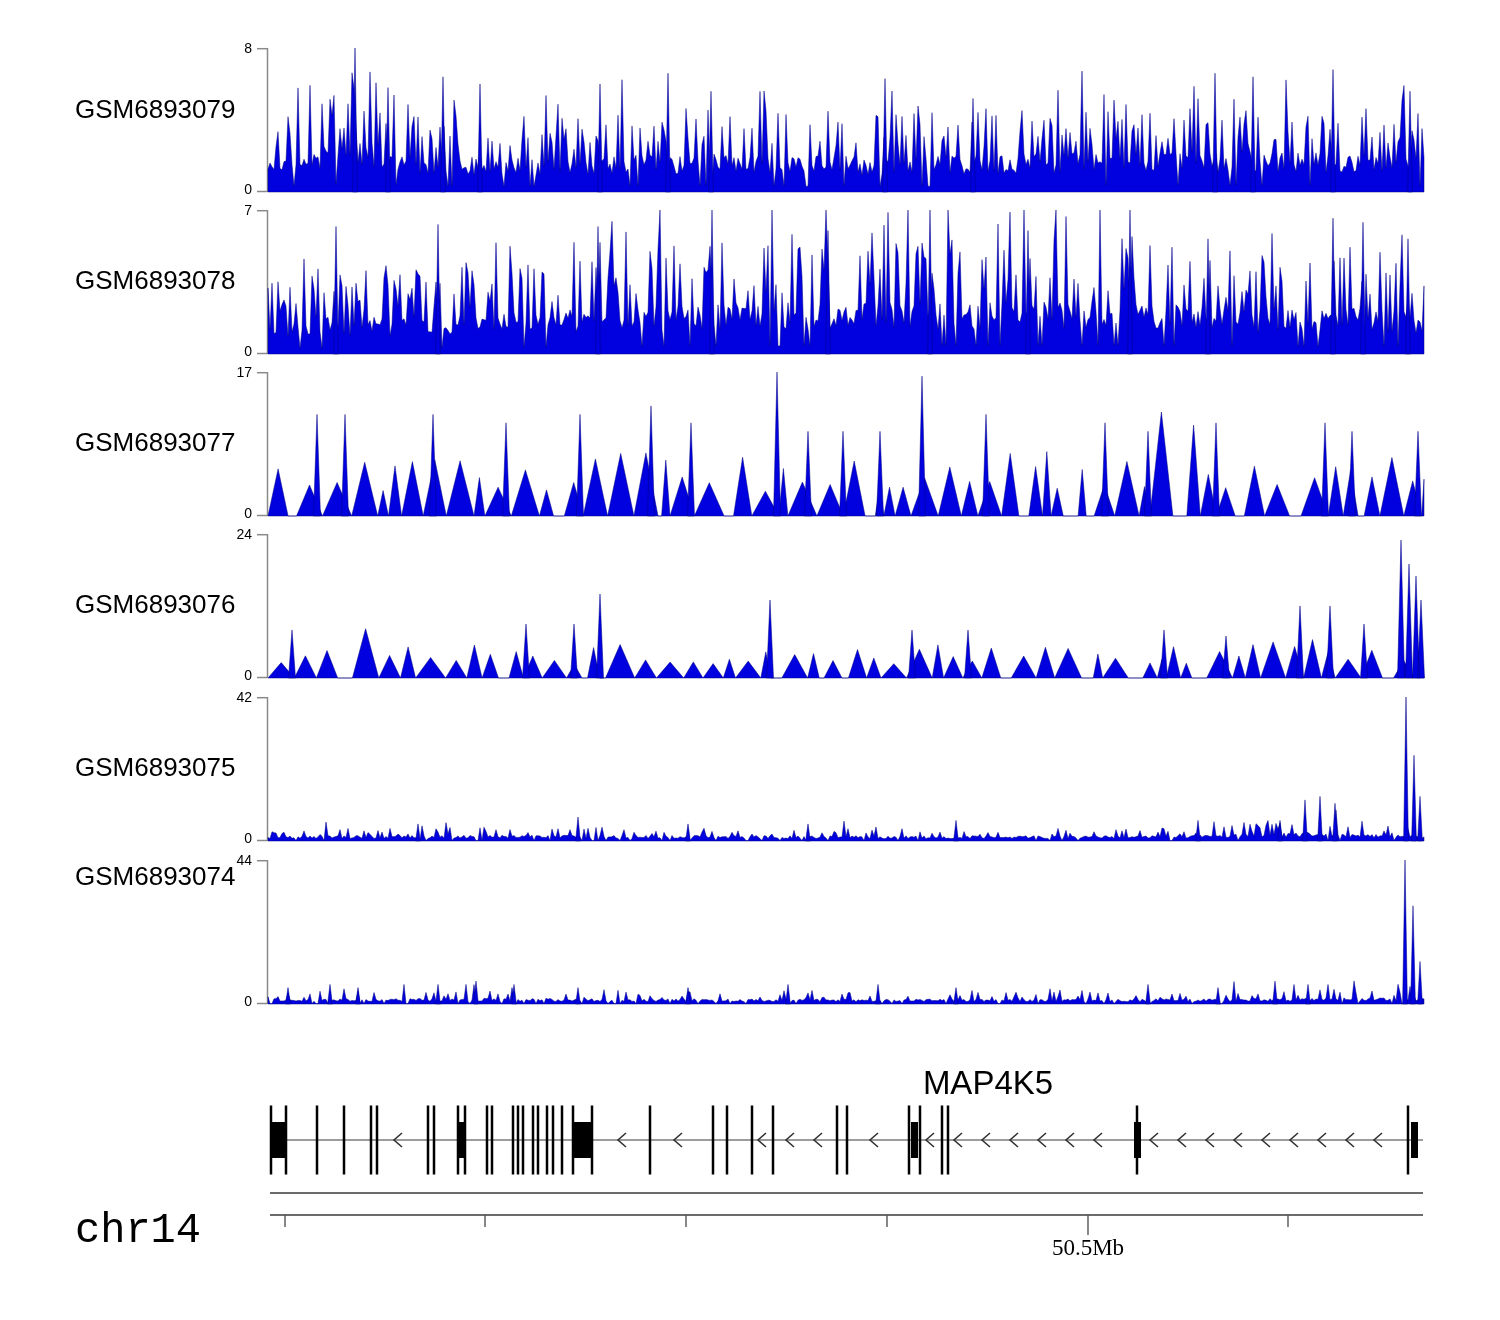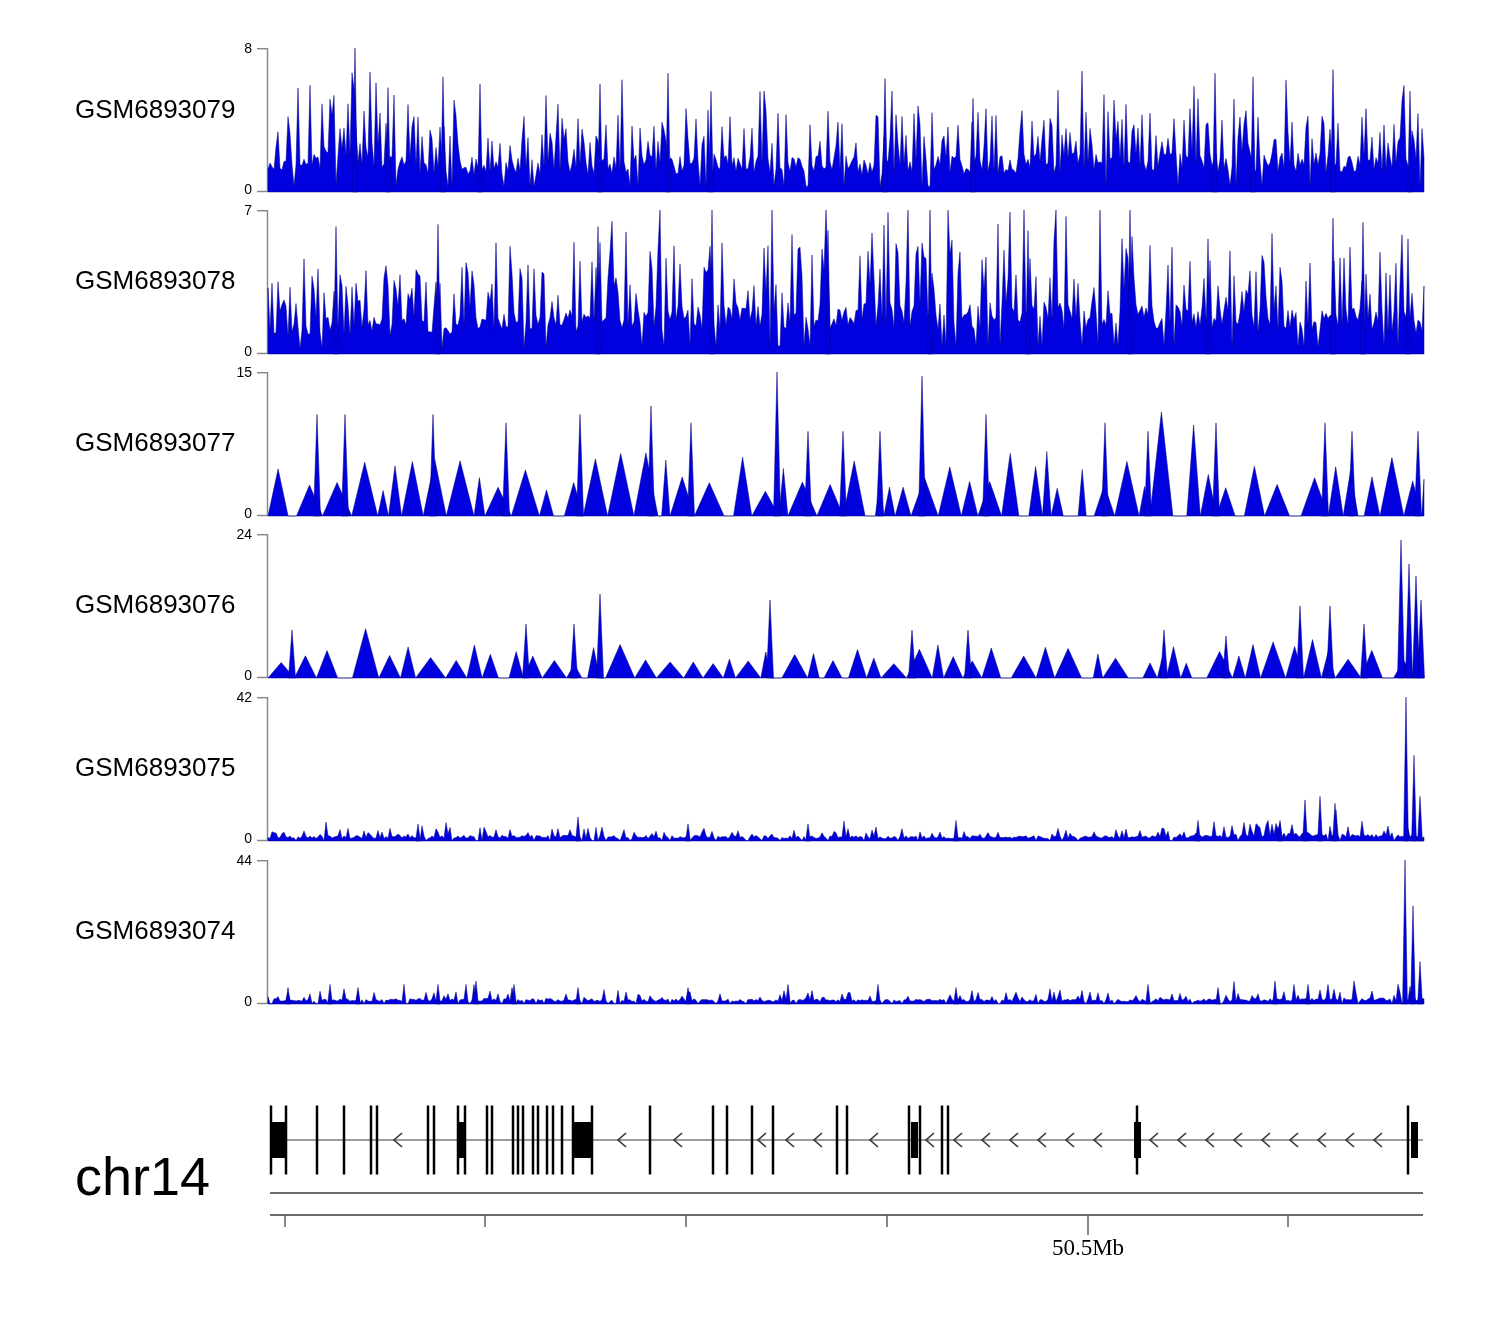"15" div.yv { text: 15 -> 17 }
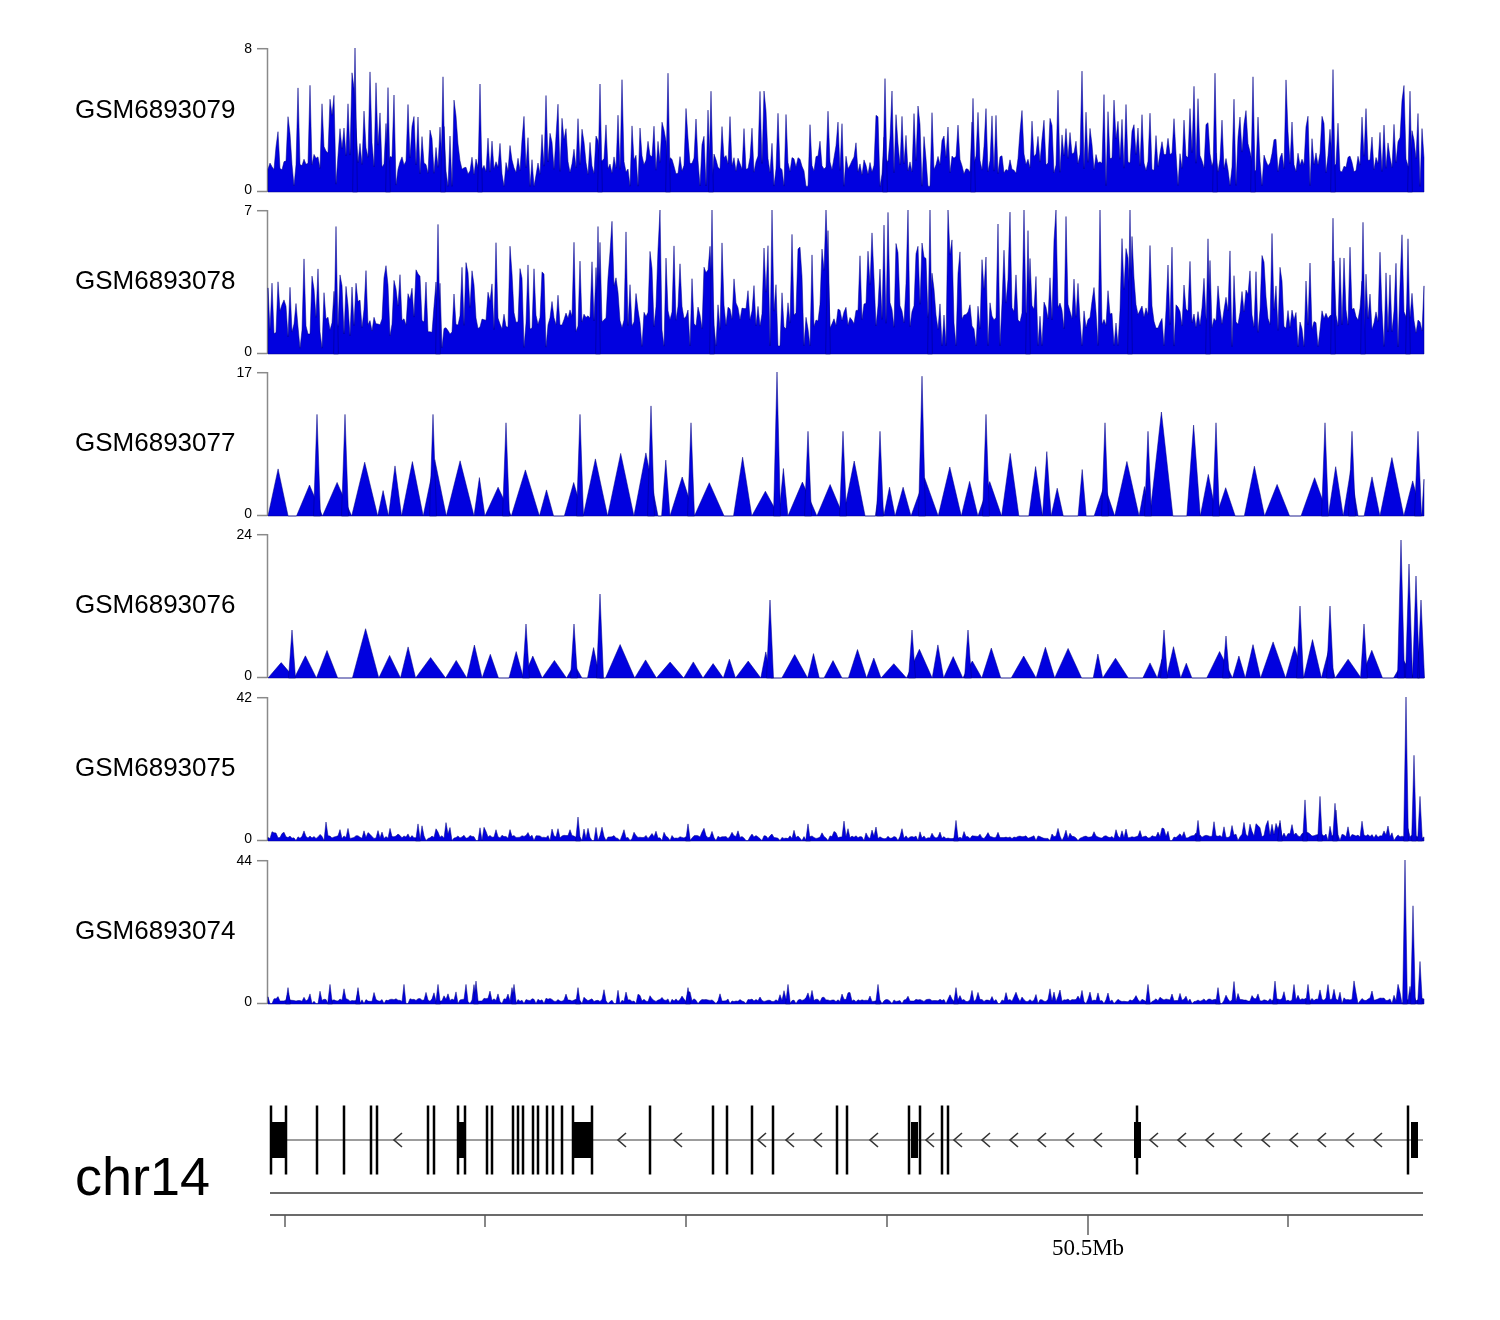"GSM6893074" .tl5 { top: 917px -> 863px }
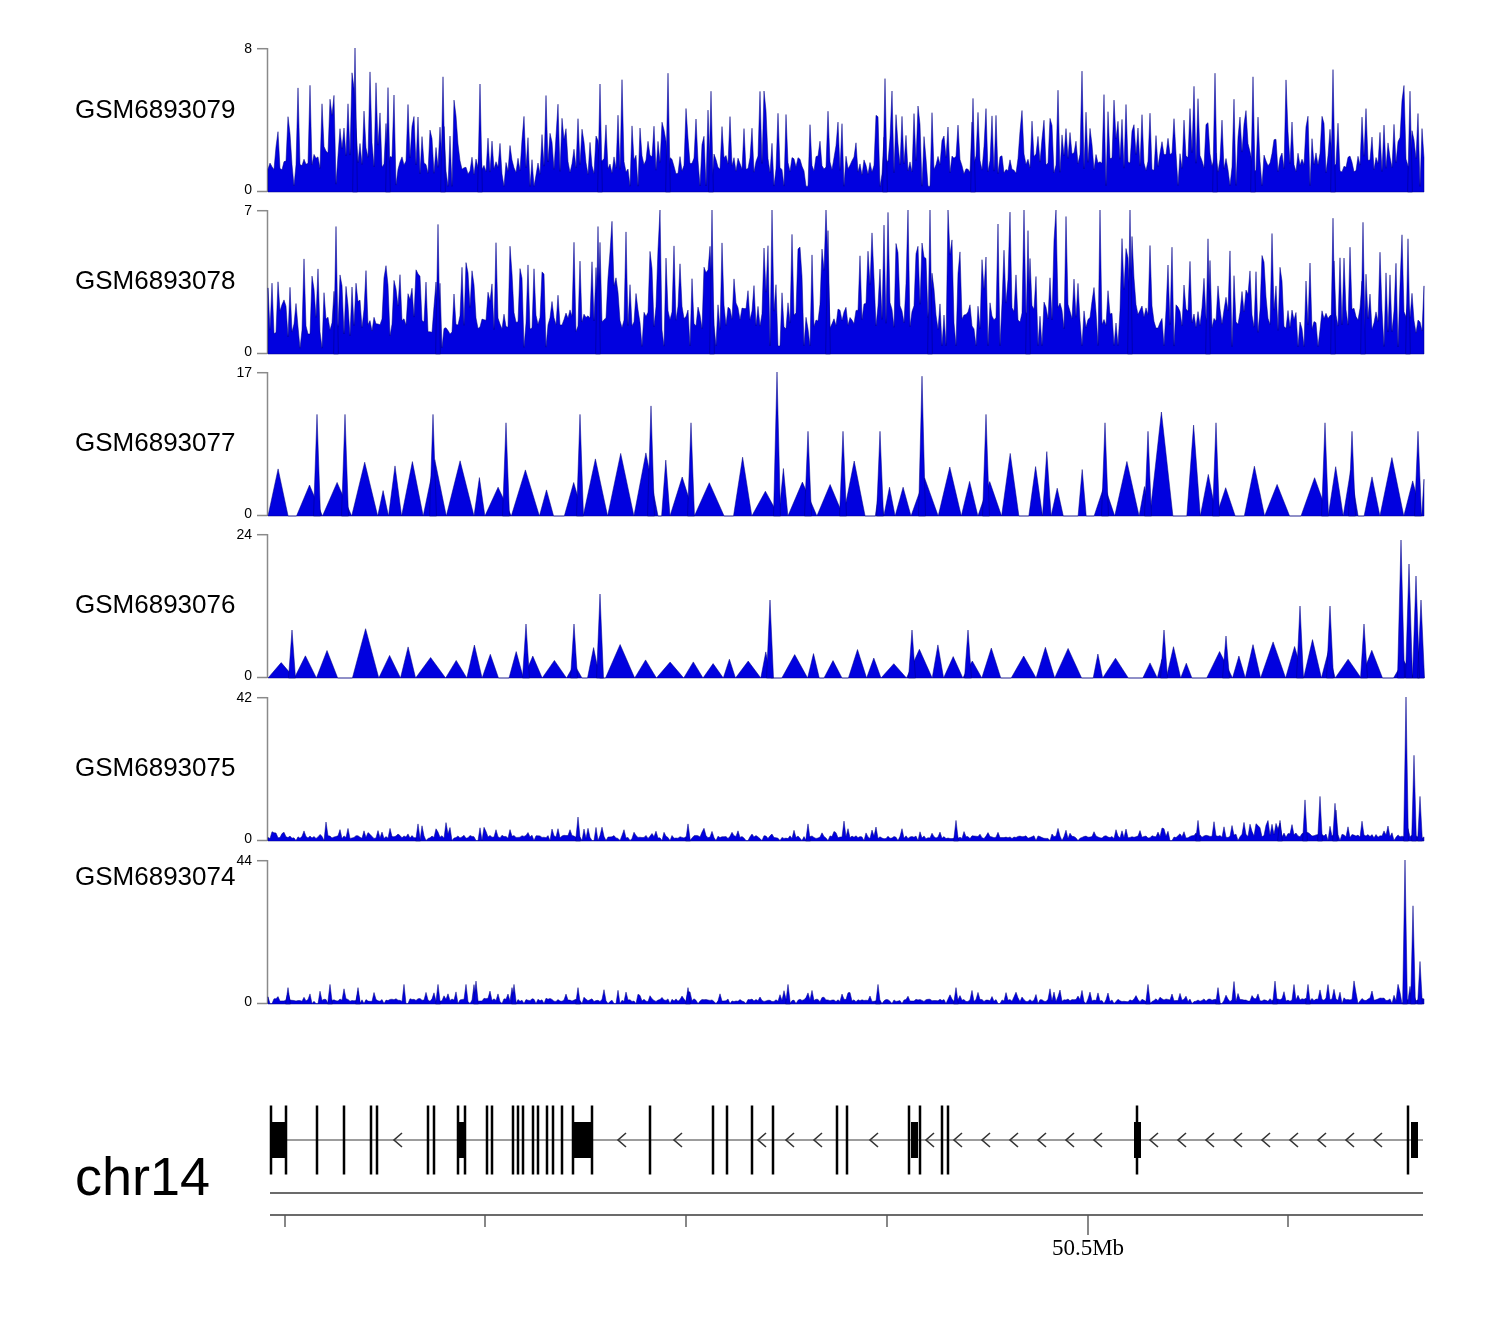"MAP4K5" div.gene-name { html: none -> <div>MAP4K5</div> }
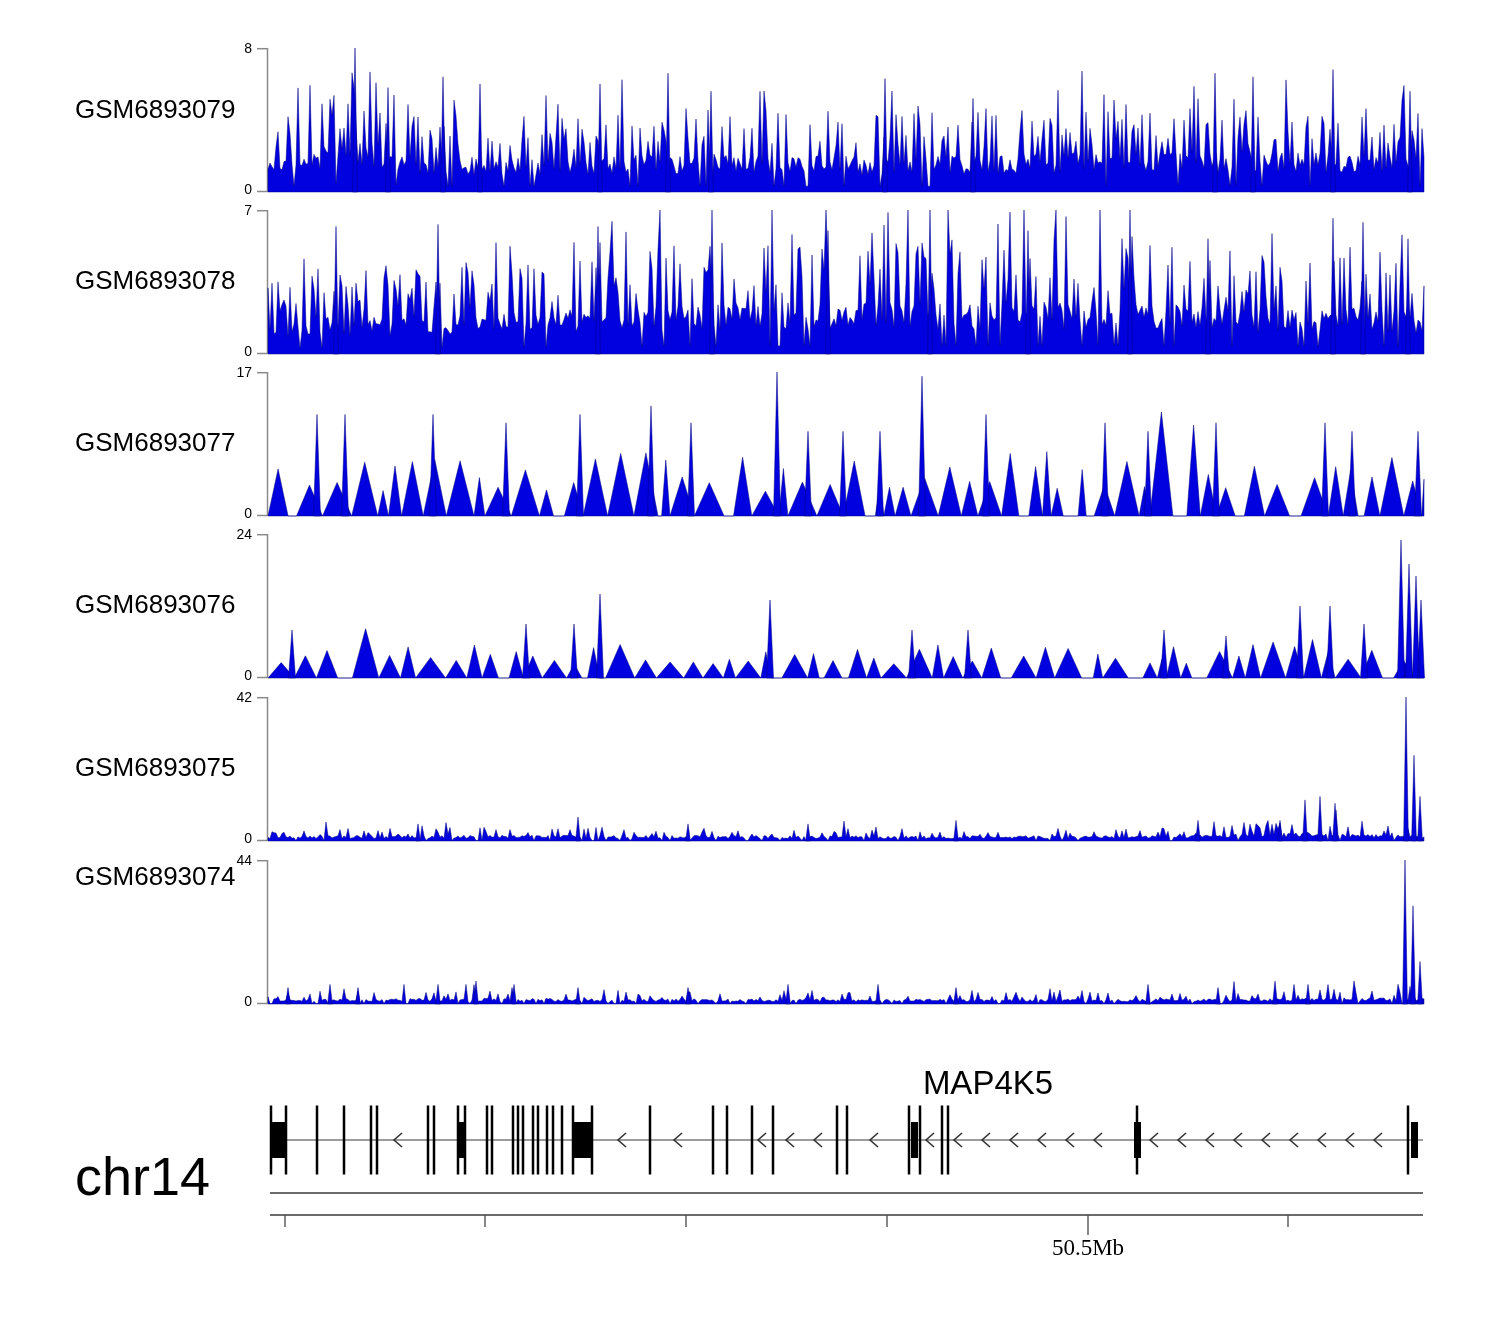"chr14" .chrom { font-family: none -> Liberation Mono, monospace; font-size: 54px -> 42px; top: 1155px -> 1210px }
